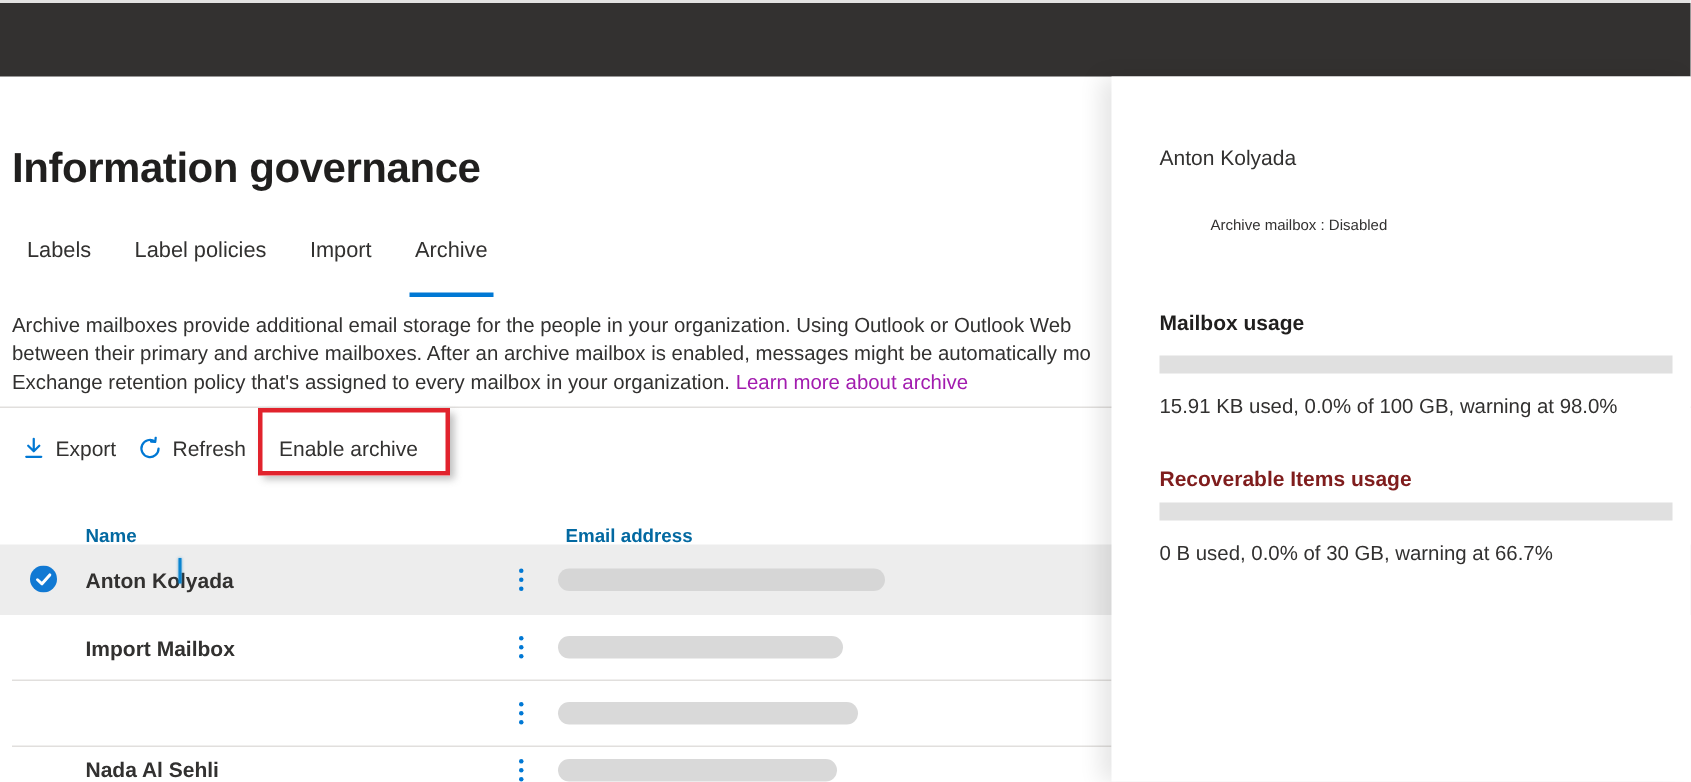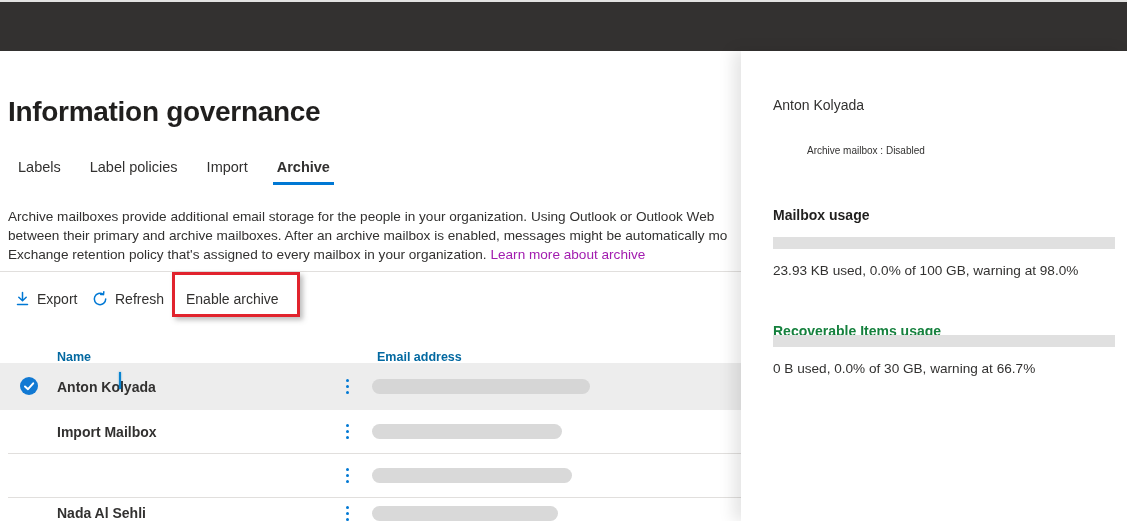"Archive" .tab.active { font-weight: bold -> normal; padding: 0 4px 7px 4px -> 0 4px 20px 4px }
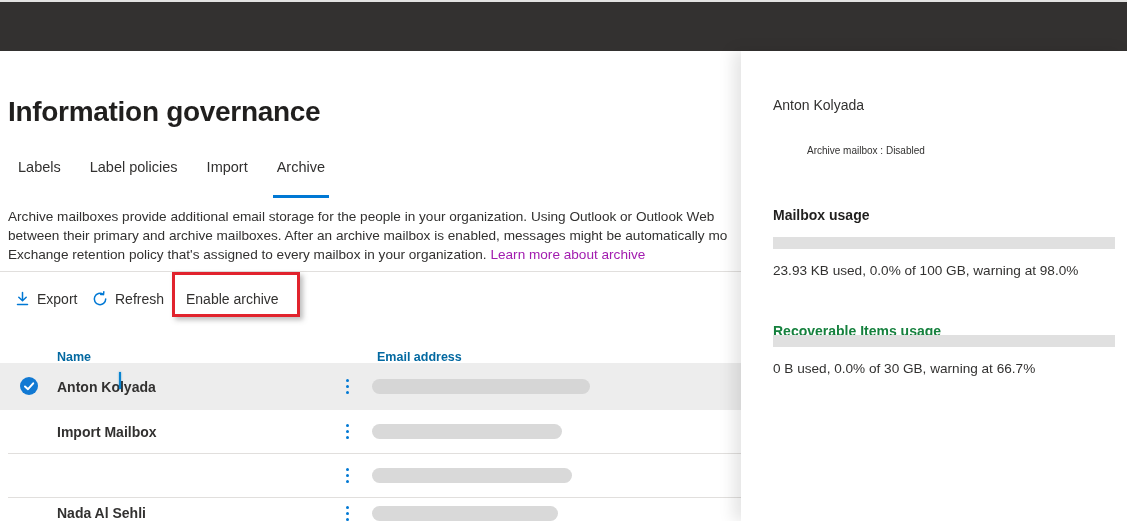"23.93 KB used, 0.0% of" div.abs { text: 23.93 -> 15.91 }
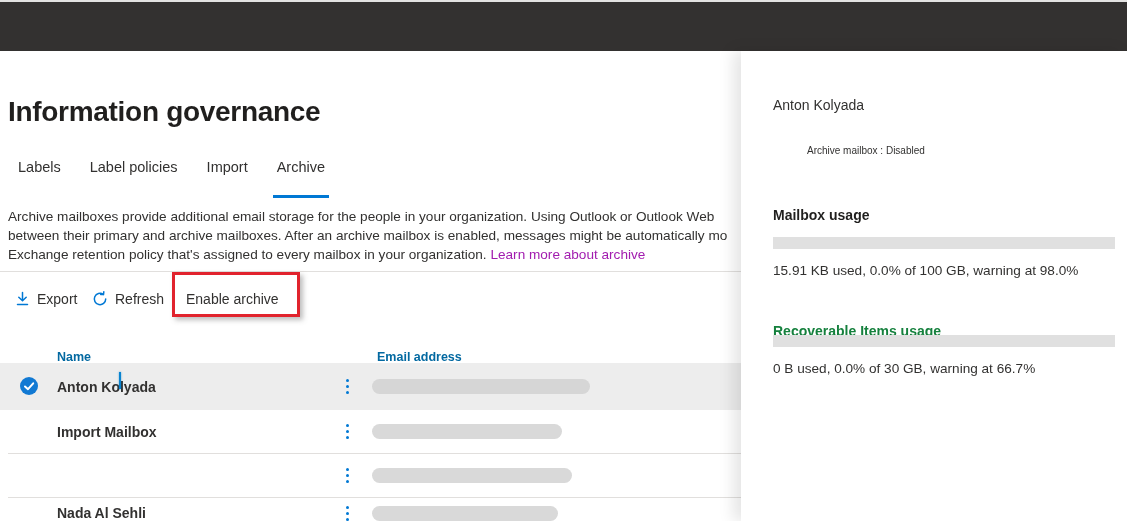"Recoverable Items usage" .panel .p-head2 { color: #15803d -> #7f1d1d; margin-top: 12px -> none }
